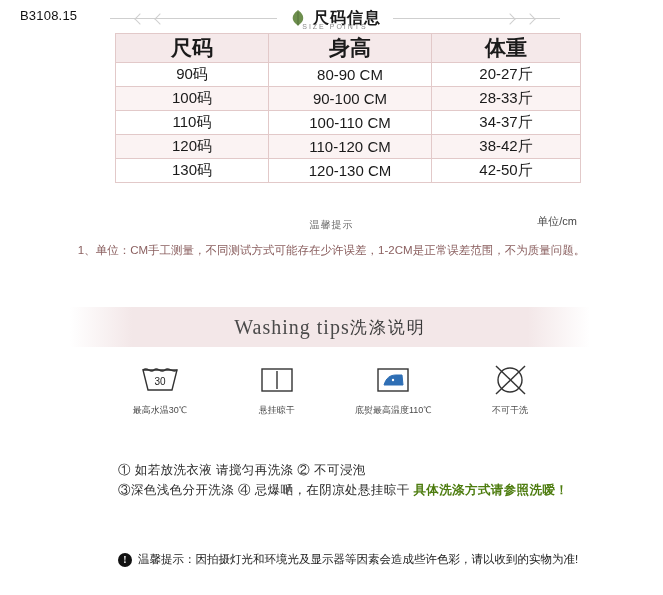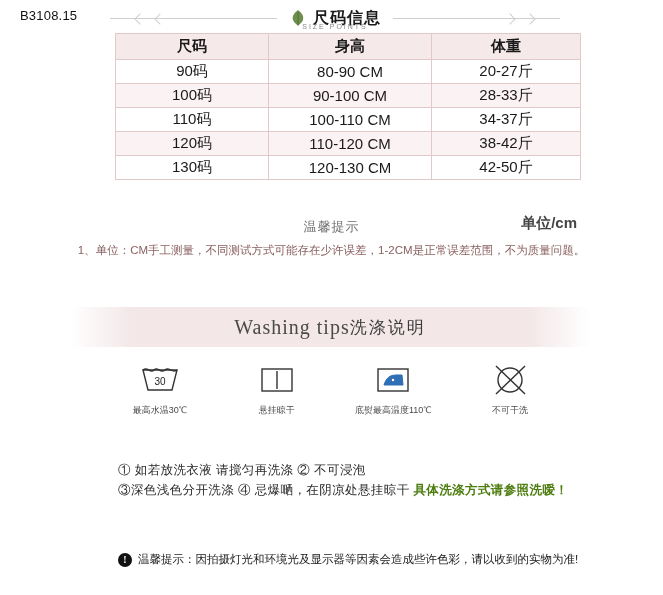"尺码" .size-table thead th { font-size: 15px -> 21px }
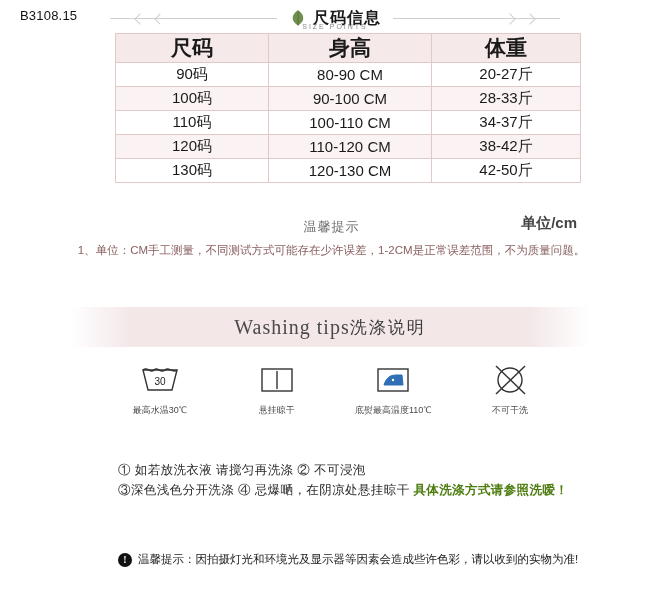"温馨提示" .tips-title { font-size: 13px -> 10px }
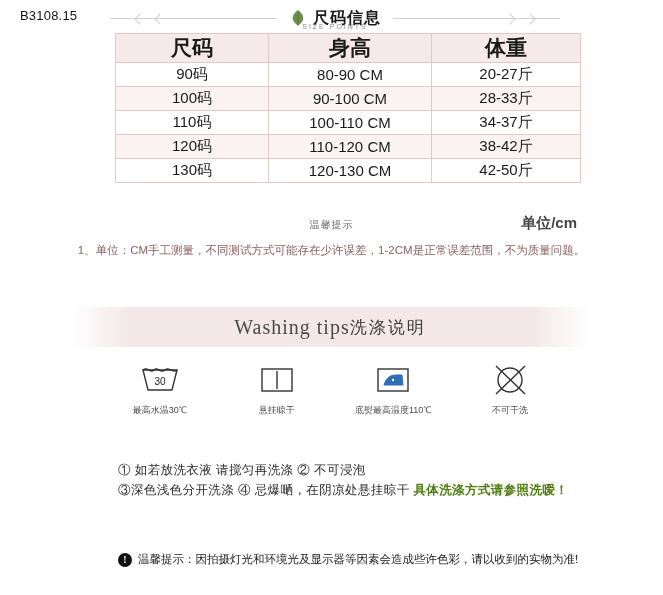"单位/cm" .unit-note { font-size: 15px -> 11px; font-weight: bold -> none }
